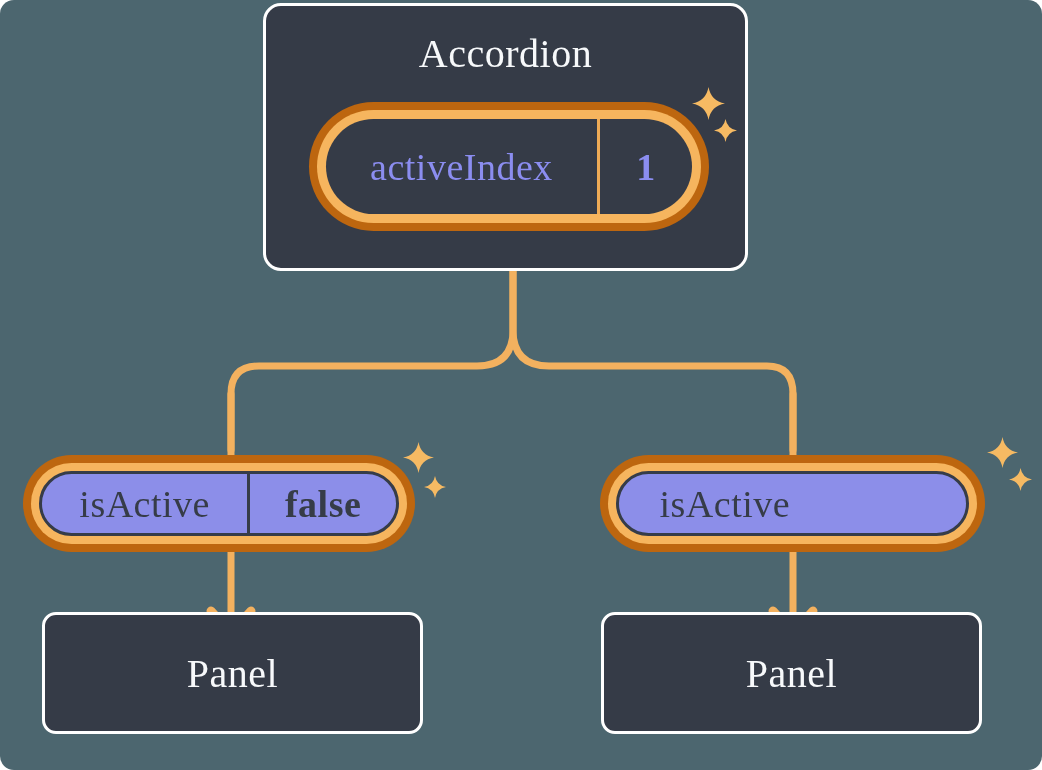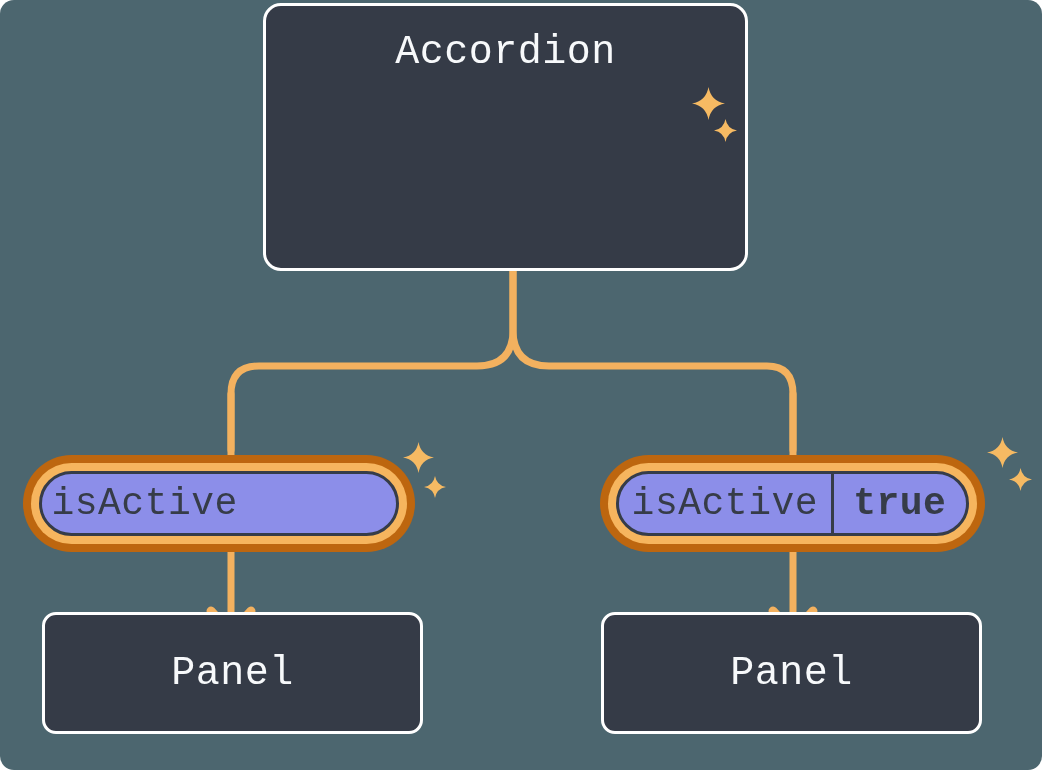"Accordion" .canvas { font-family: Liberation Mono, monospace -> Liberation Serif, serif }
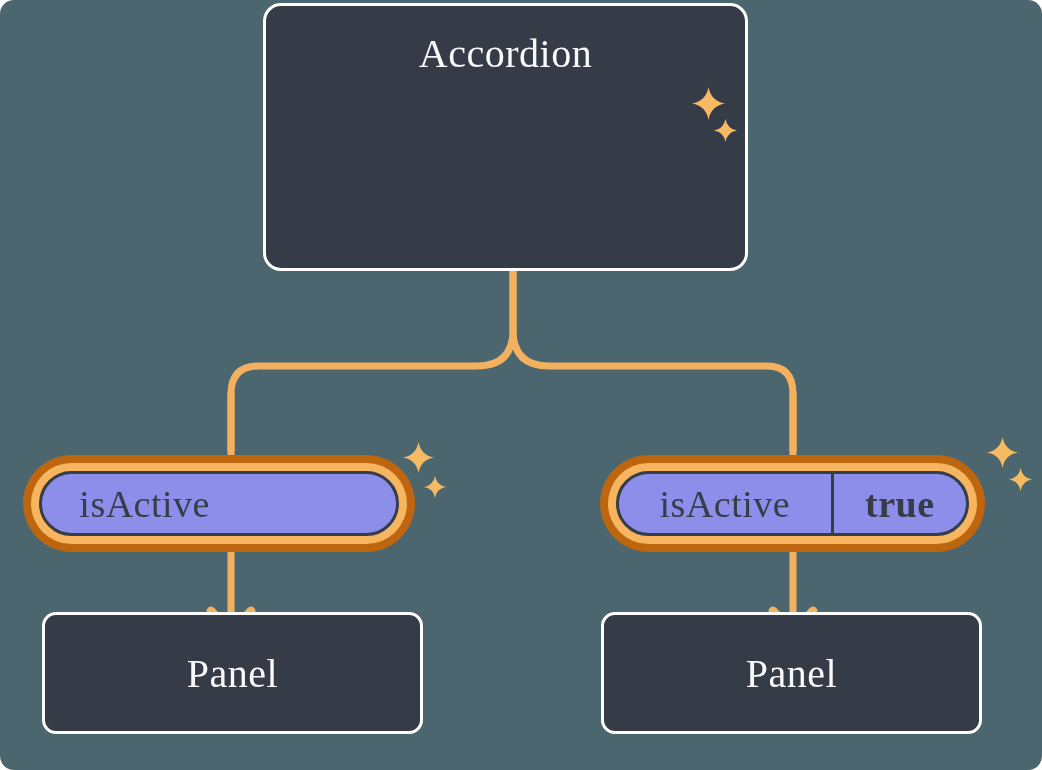"activeIndex" div.pill { html: none -> <div> <div> <div>activeIndex</div> <div>1</div> </div> </div> }
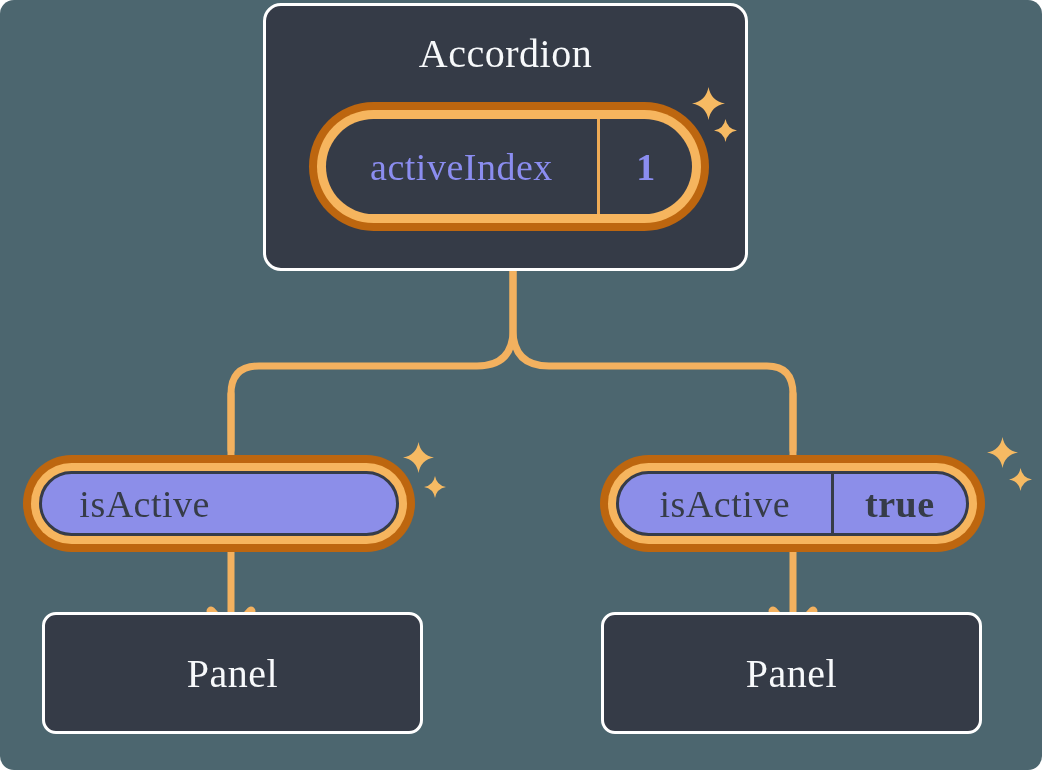"false" div.cell { html: none -> <div>false</div> }
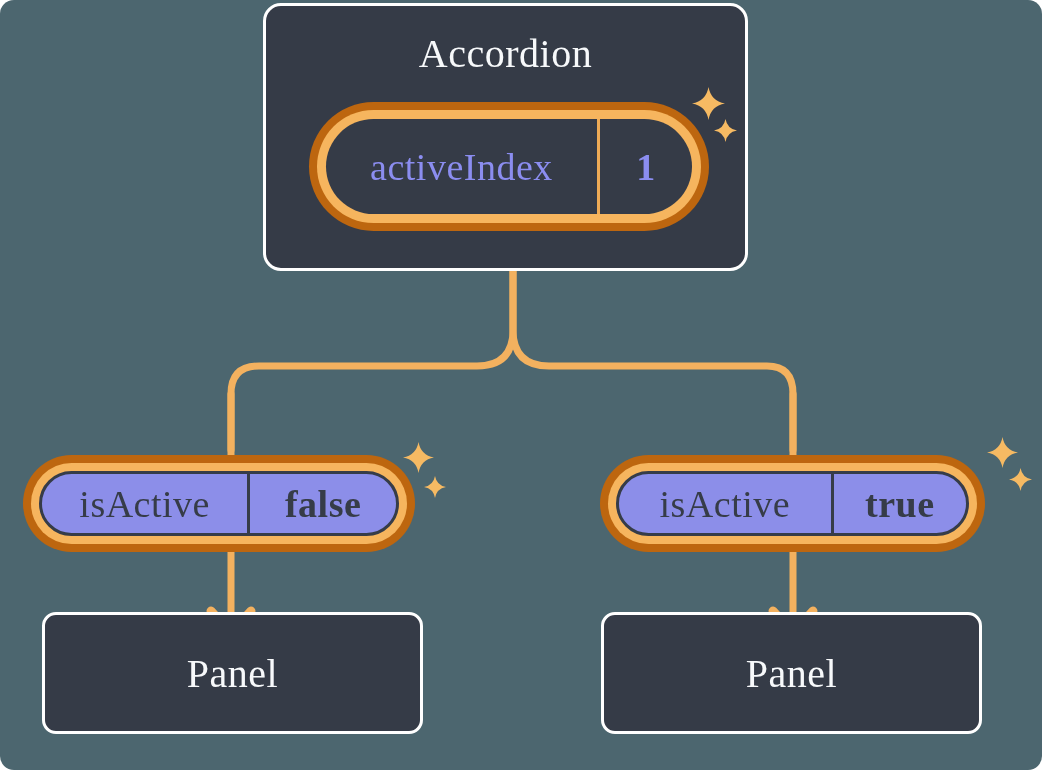"true" div.cell { html: <div>true</div> -> none }
